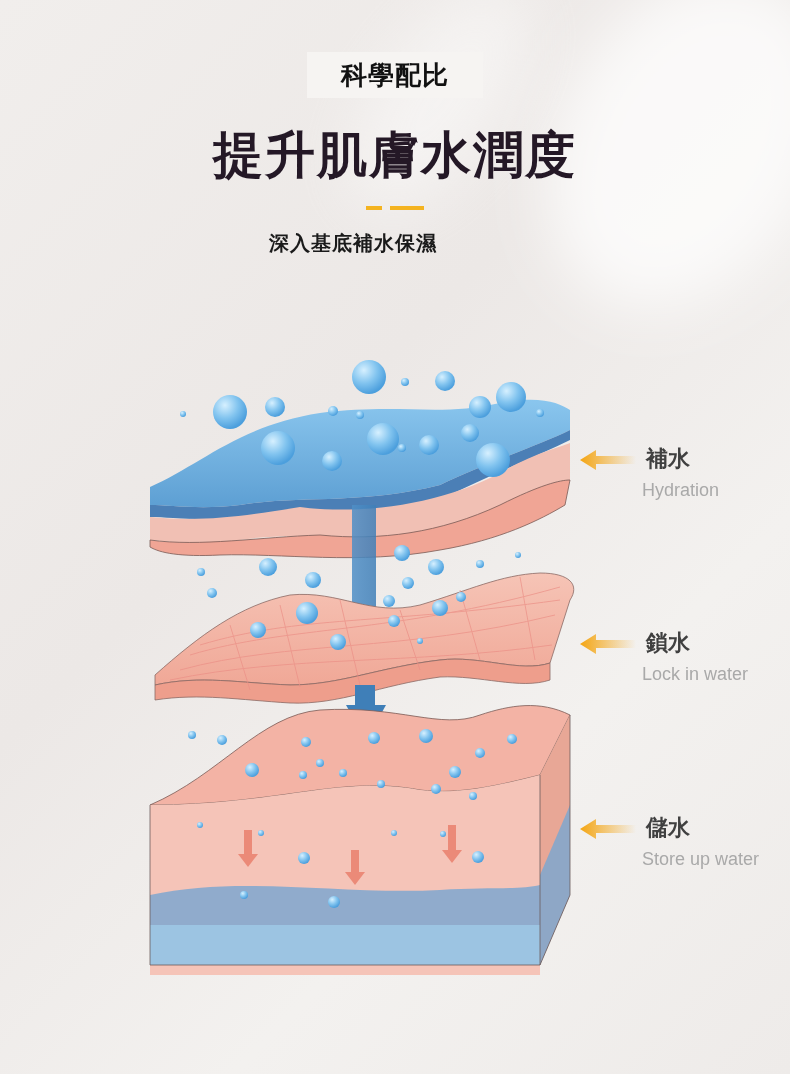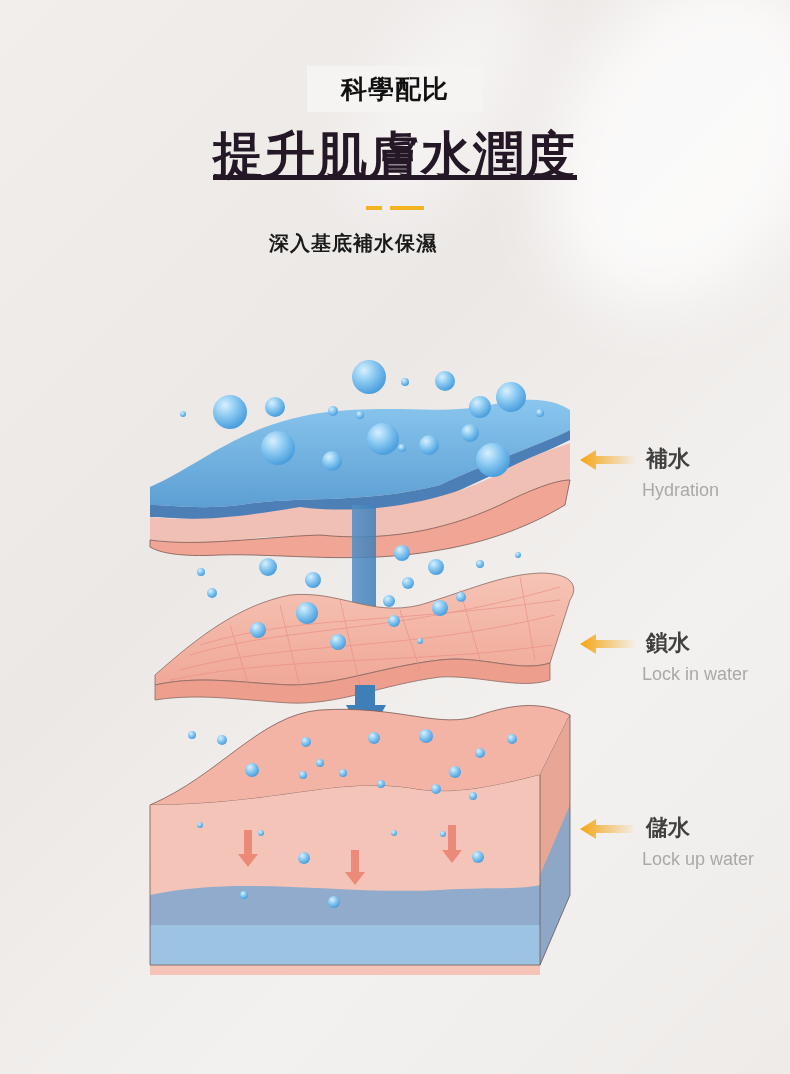"科學配比" .eyebrow { top: 66px -> 52px }
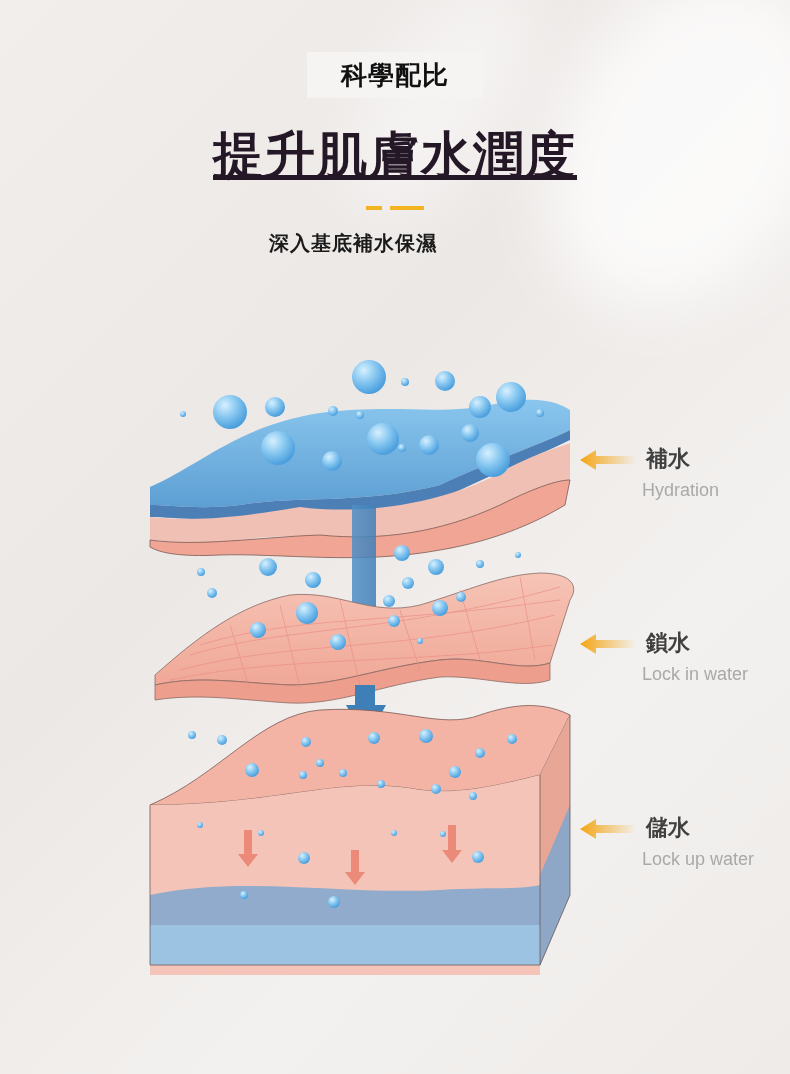"提升肌膚水潤度" .title { text-decoration: underline -> none }
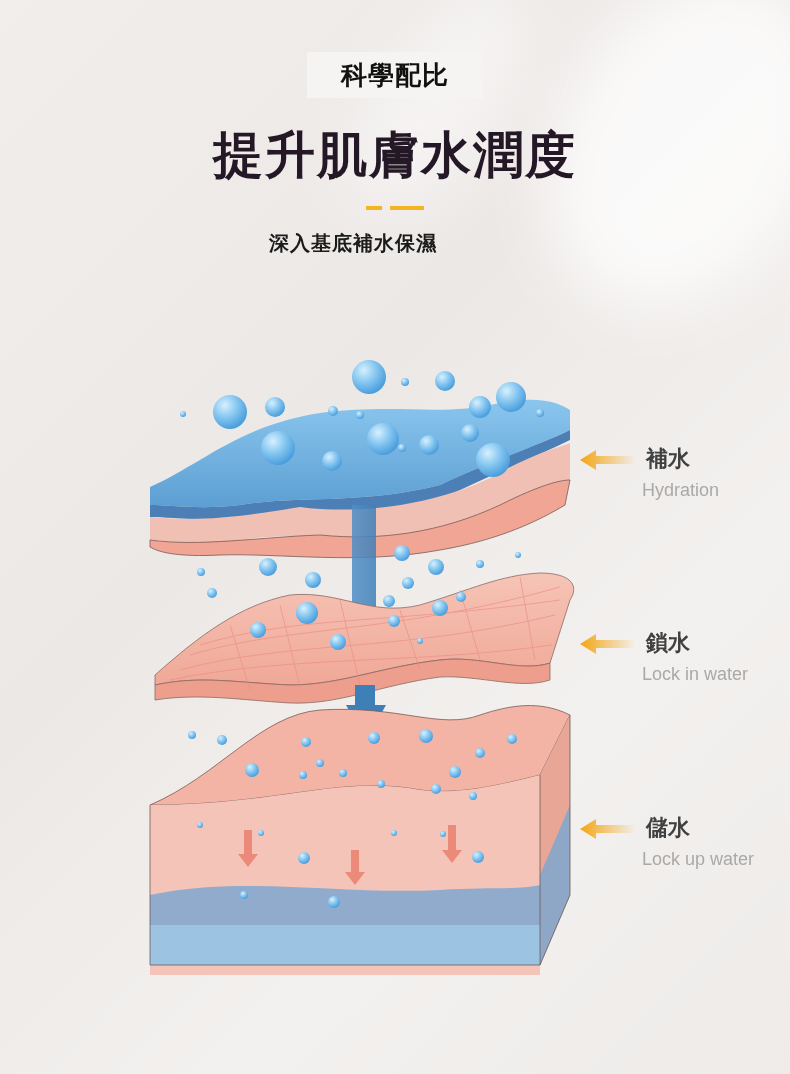"Lock up water" span.en { text: Lock -> Store }
